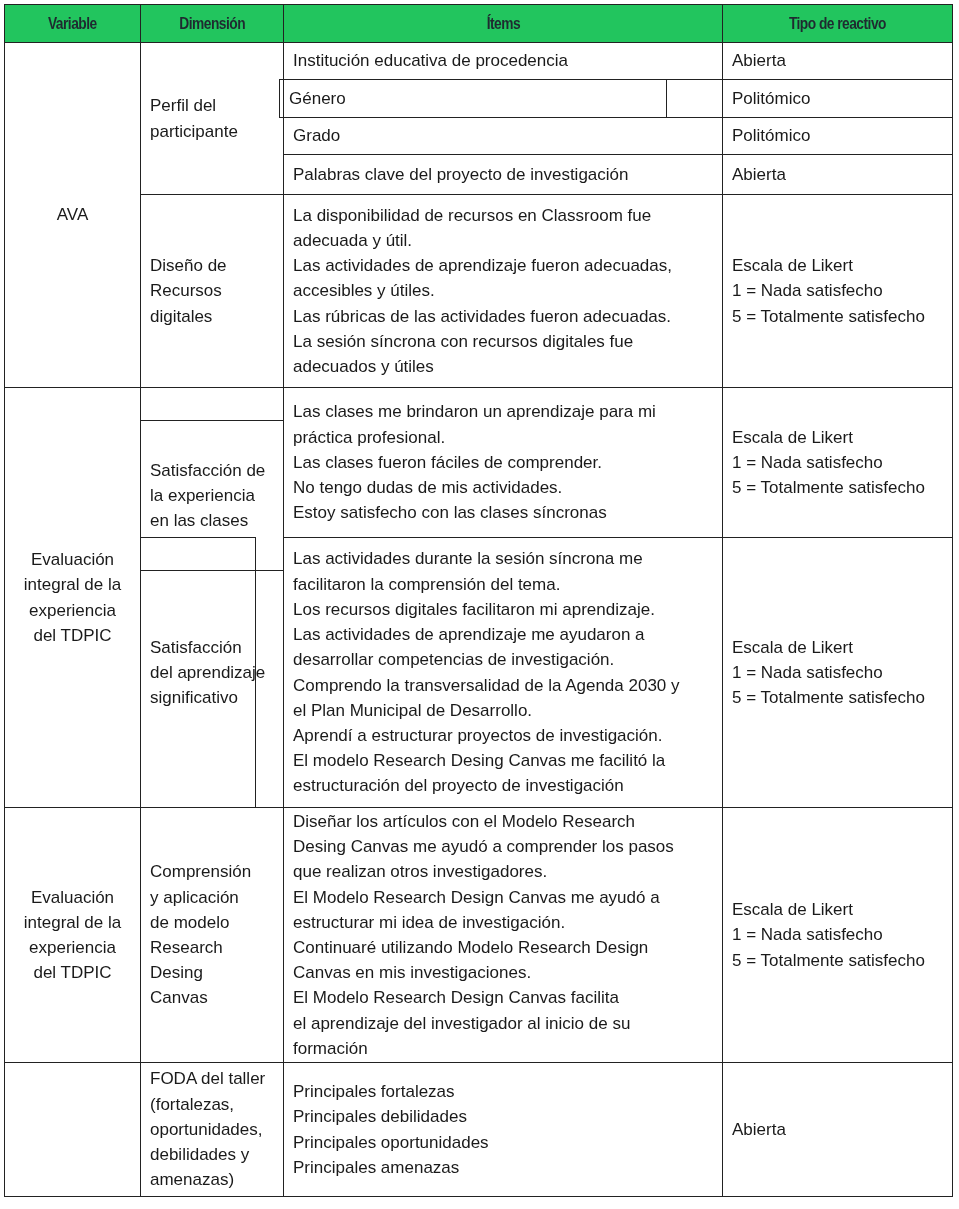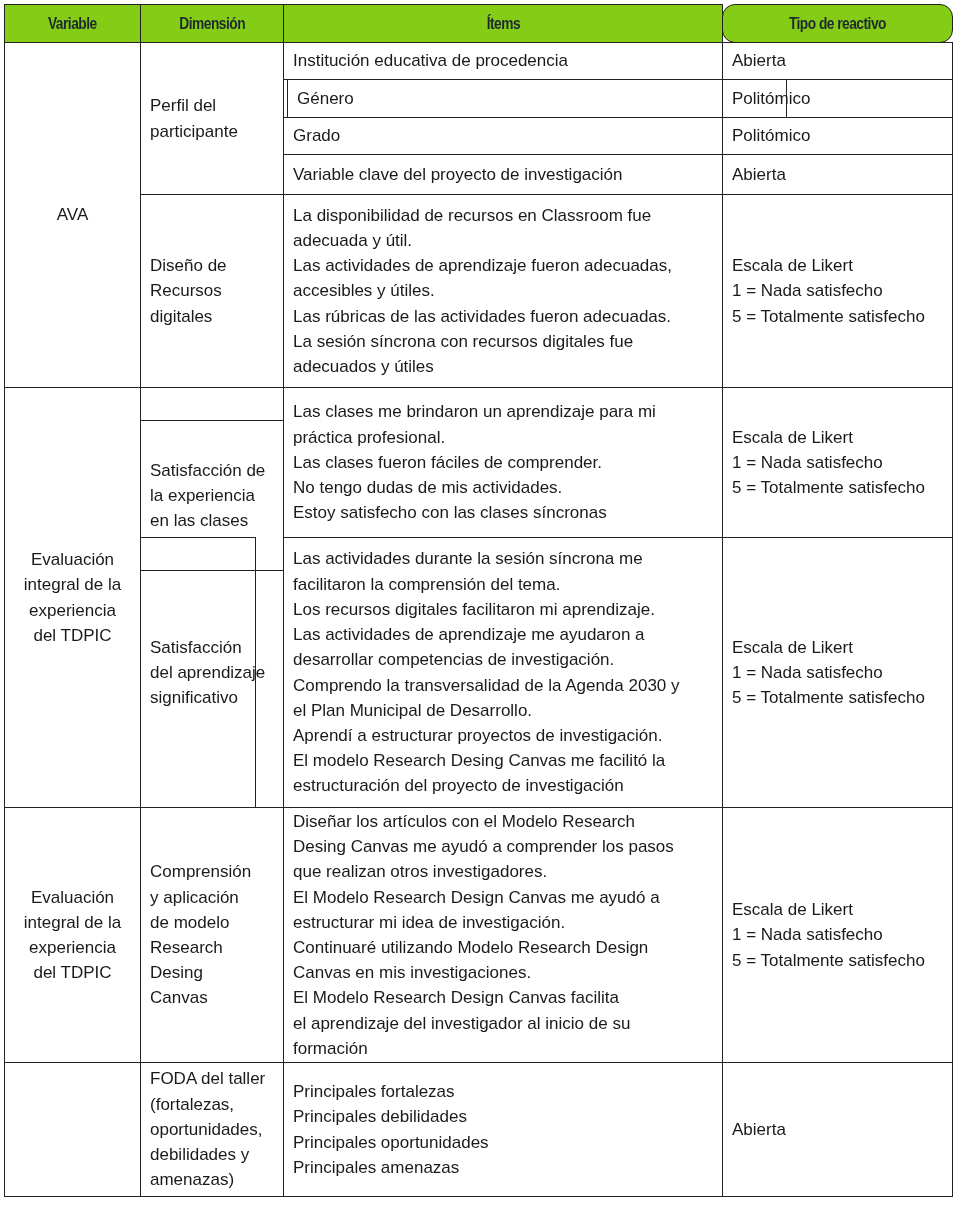"Variable" .hdr { background: #84cc16 -> #22c55e }
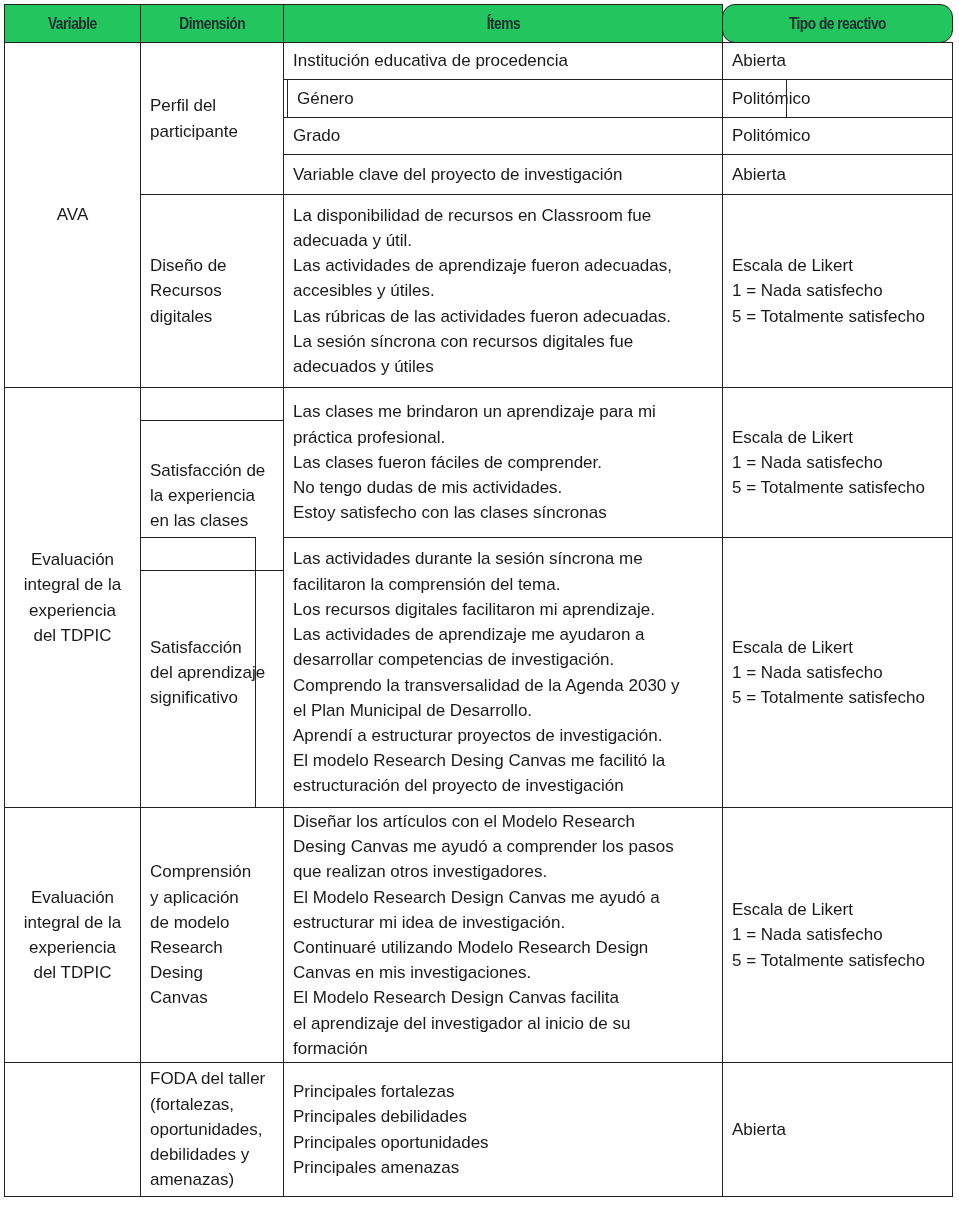"Tipo de reactivo" div.cell { border-radius: 13px -> none }
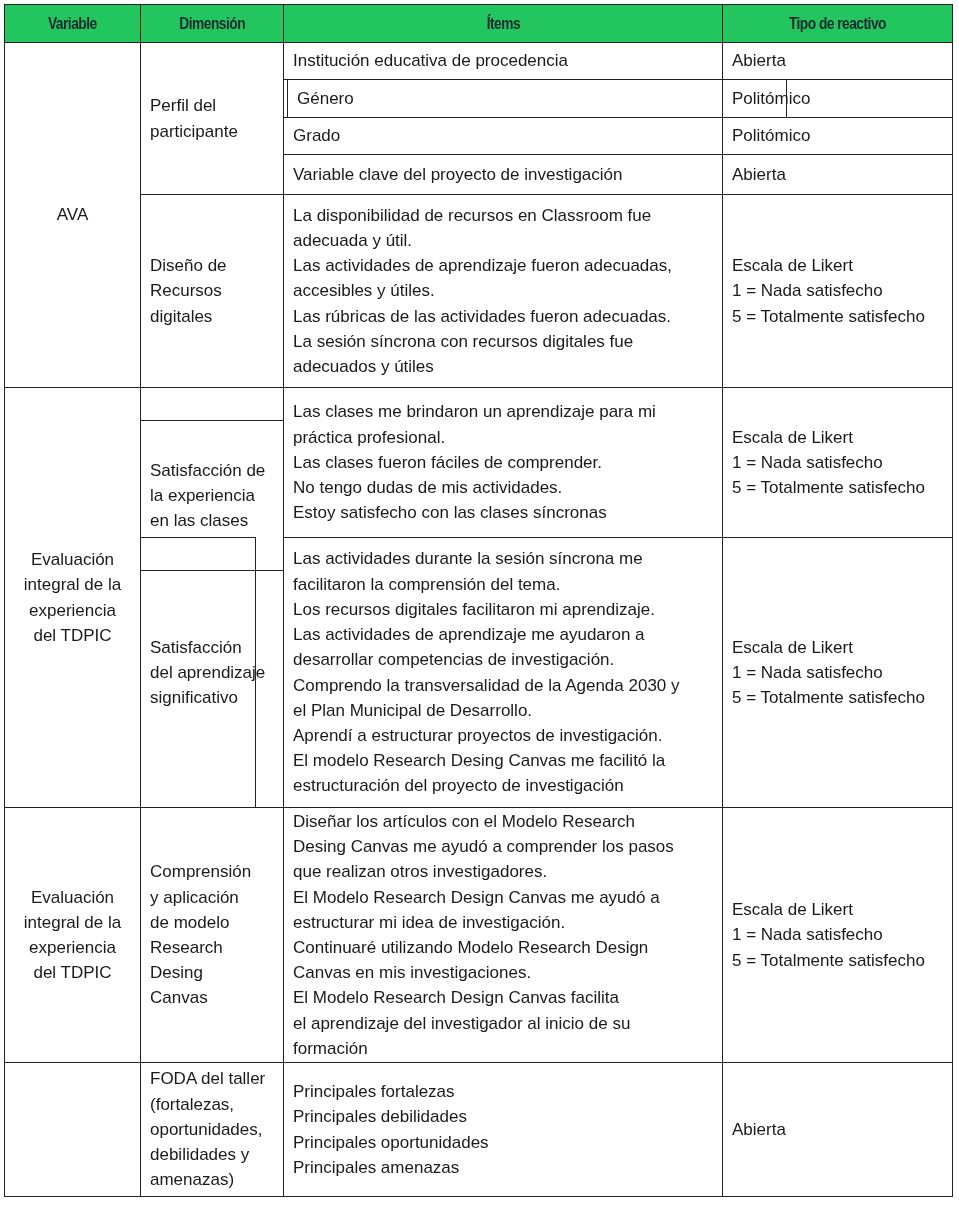"Género" div.cell { left: 283px -> 275px; width: 500px -> 388px }
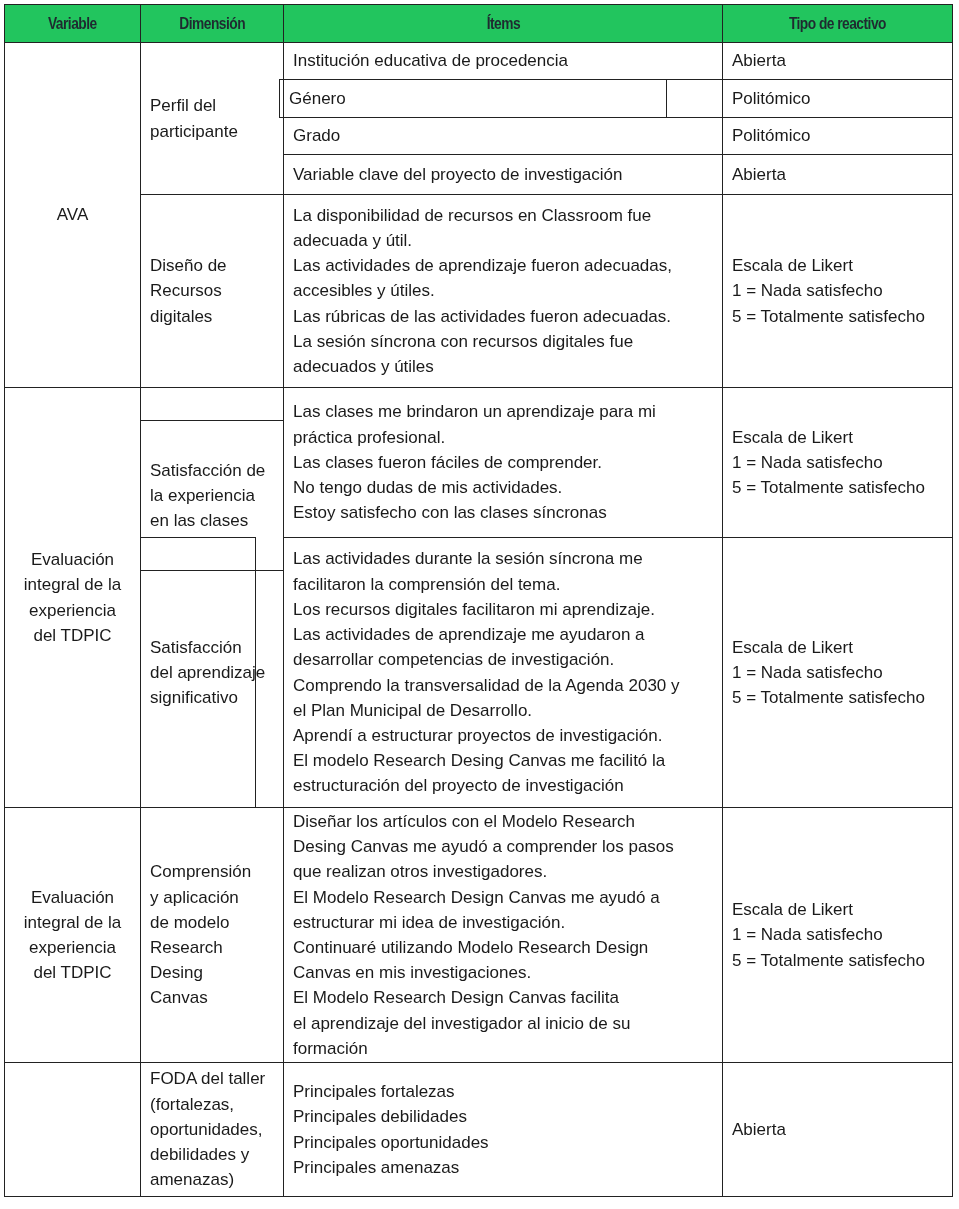"Variable clave del proyecto de" span { text: Variable -> Palabras }
